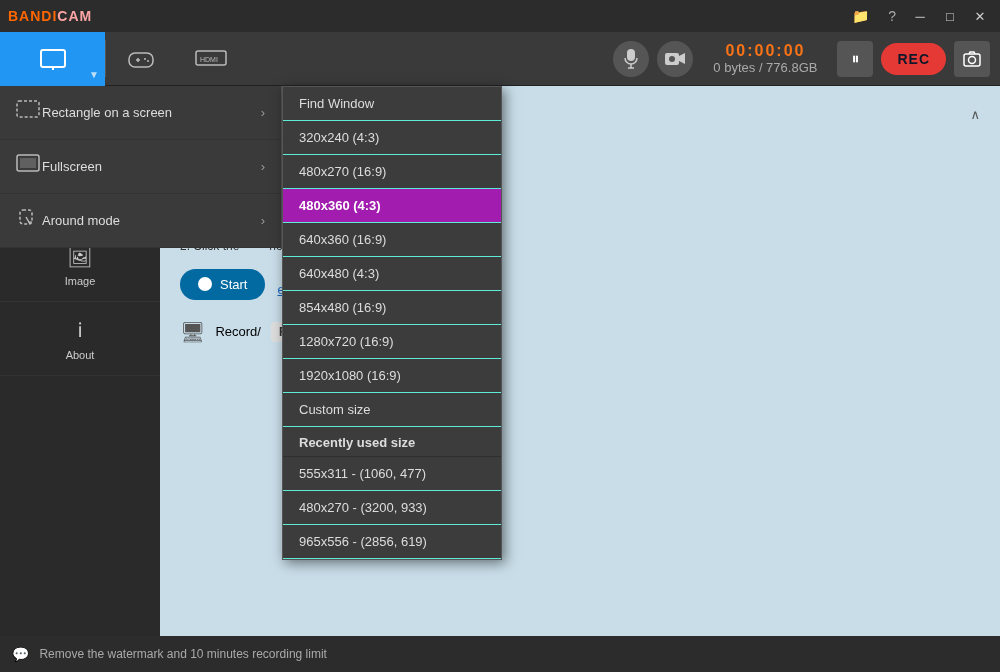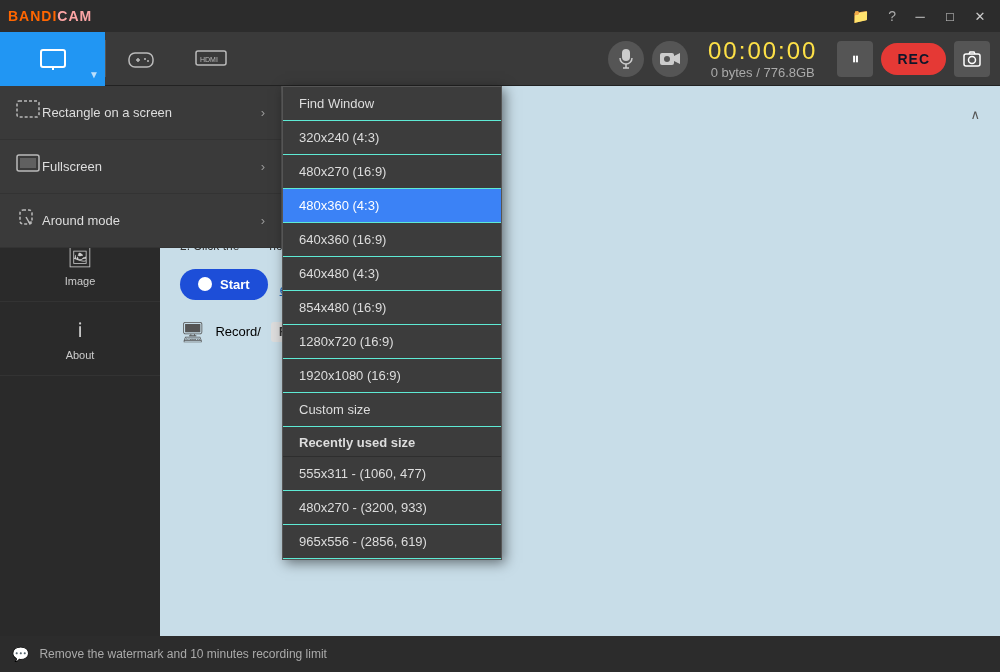"00:00:00" .timer-display { color: #fde047 -> #f97316; font-size: 24px -> 16px; font-weight: 400 -> 700 }
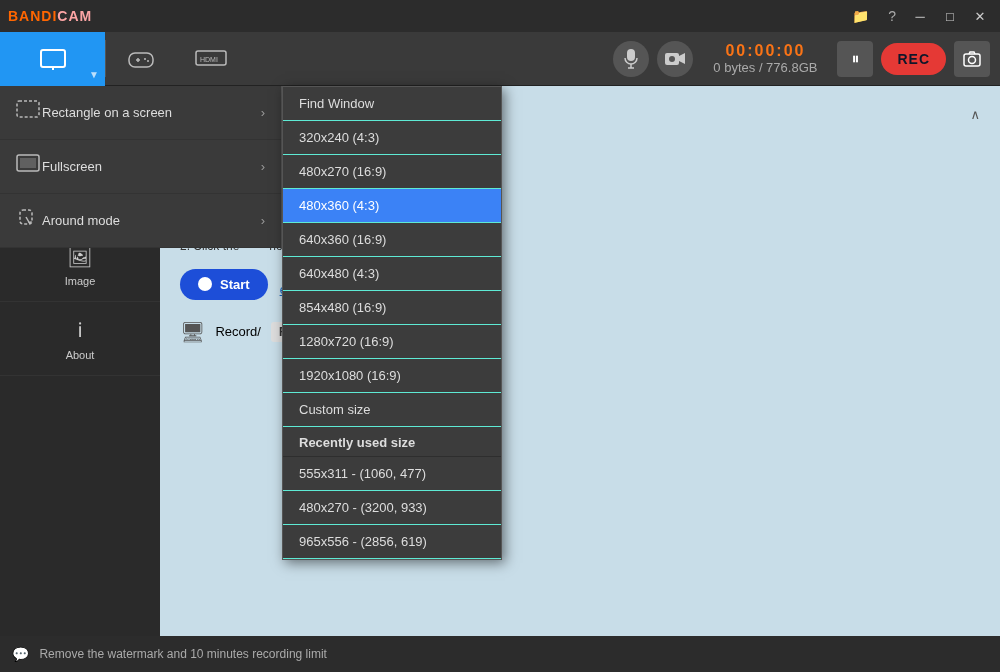"480x360 (4:3)" .res-item.highlighted { background: #3b82f6 -> #a21caf; font-weight: none -> bold }
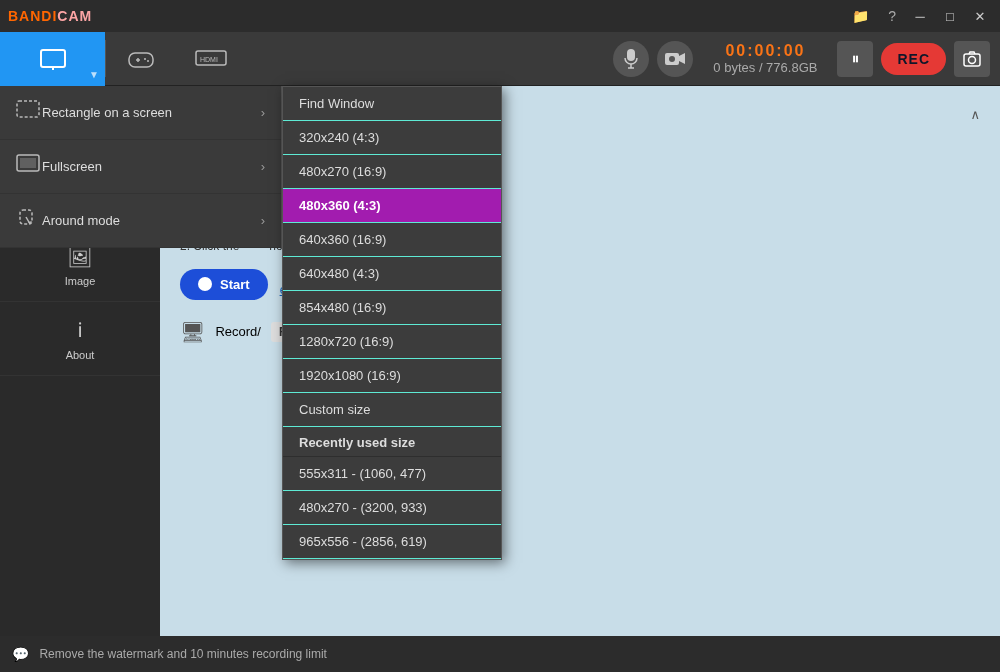"Start" .start-btn { background: #1d4ed8 -> #0369a1; font-weight: bold -> normal }
